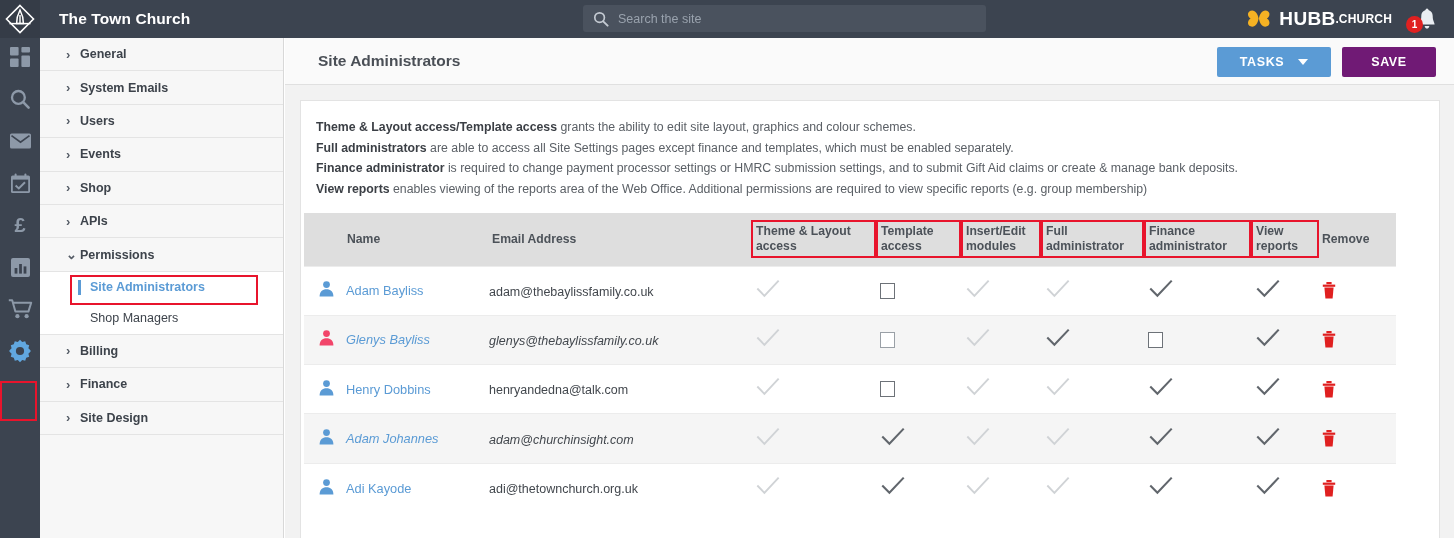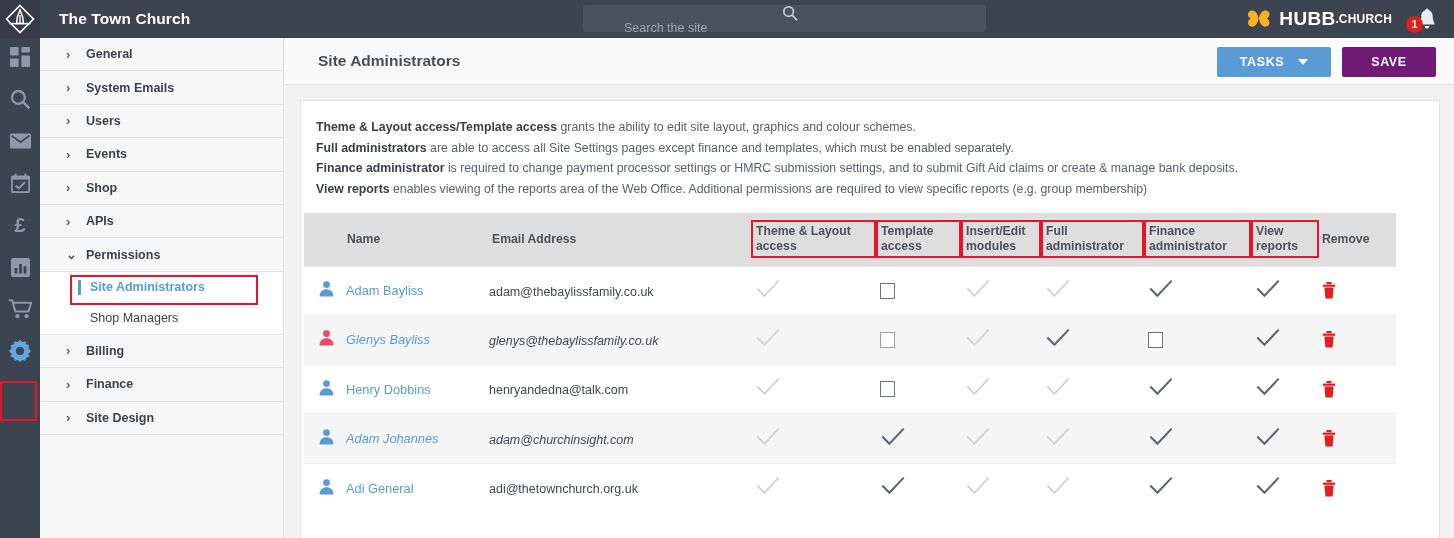"Search the site" .search-wrap { flex-direction: column -> none }
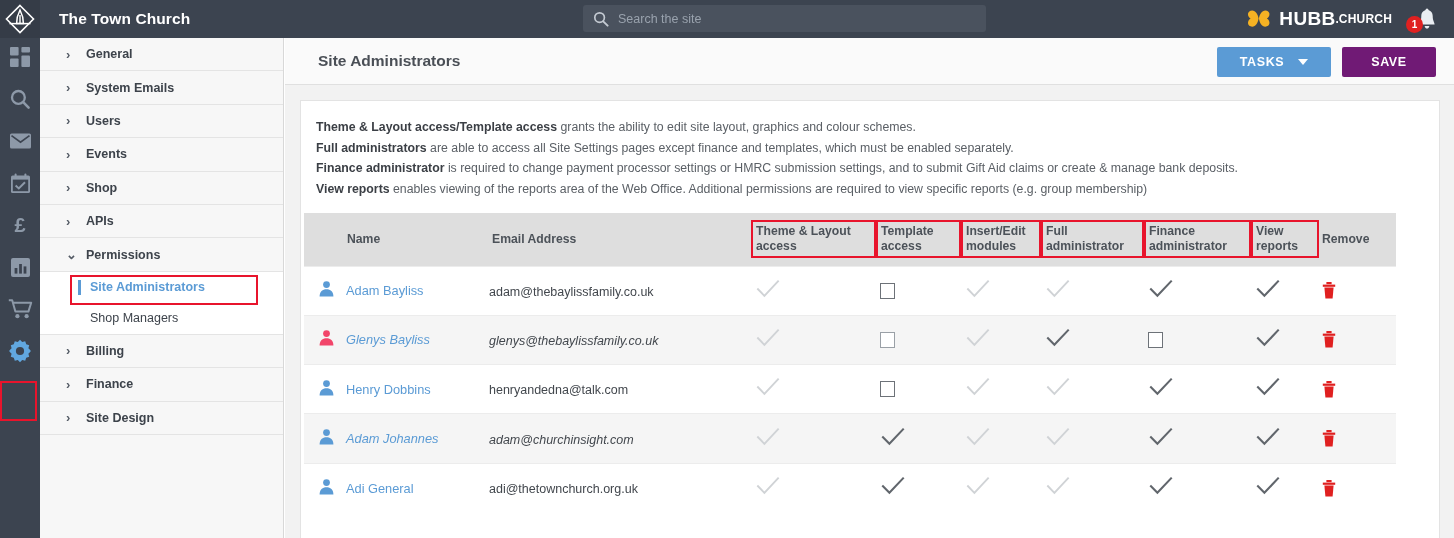"General" .nav-row .lbl { margin-left: 6px -> none }
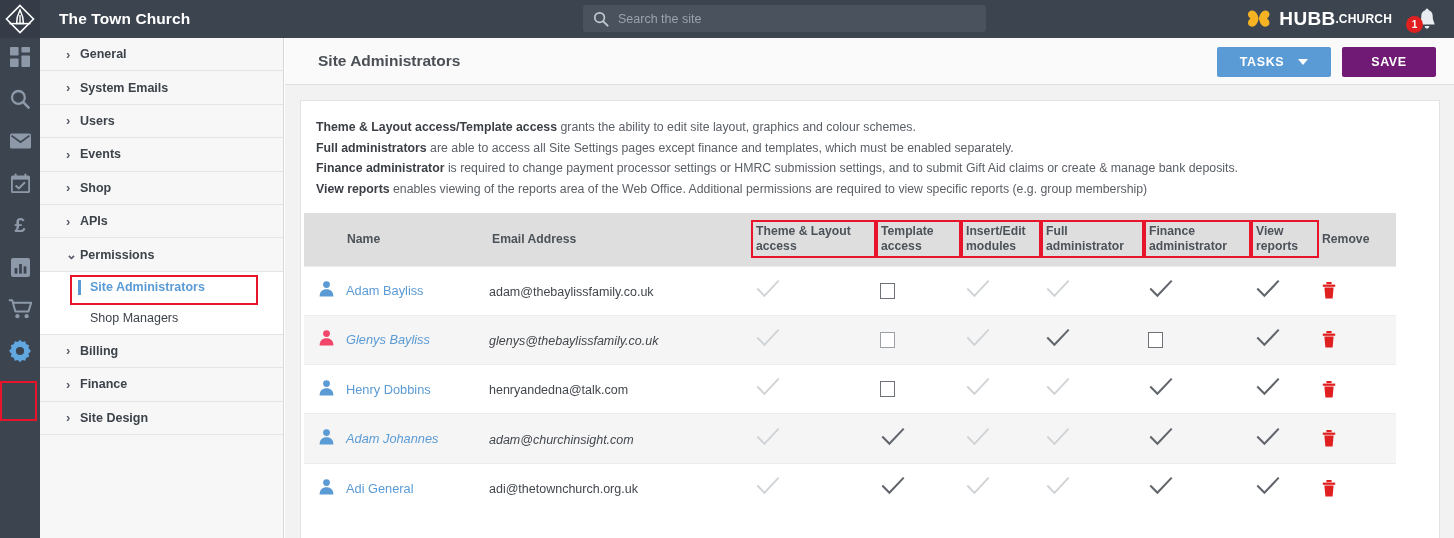"Adi General" span.pname { text: General -> Kayode }
